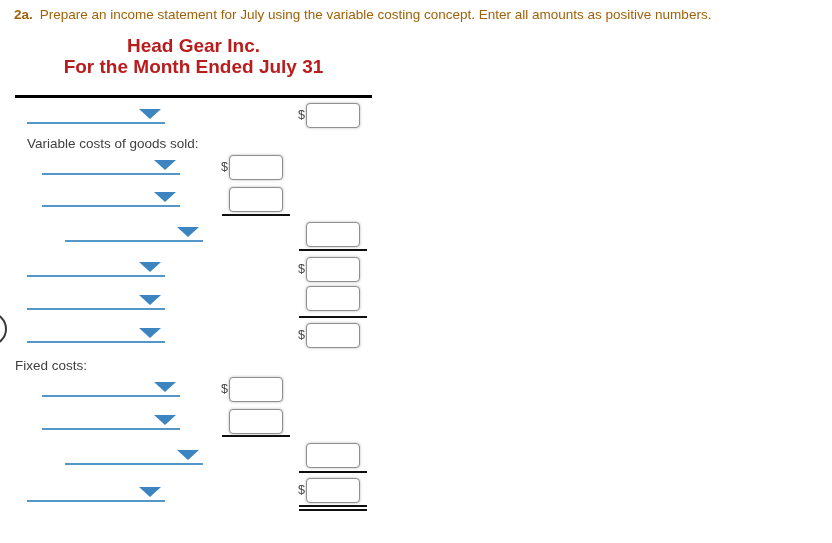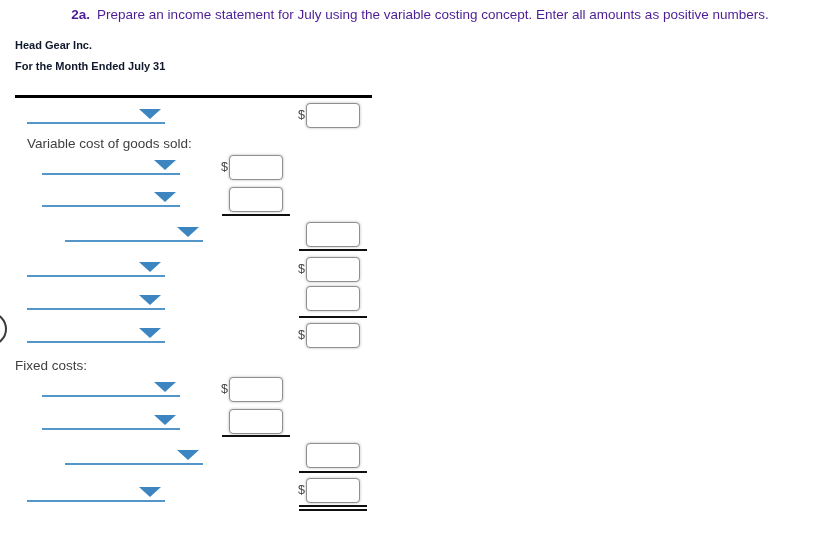"2a. Prepare an income statement" .instruction { color: #4c1d95 -> #a16207; text-align: center -> none }
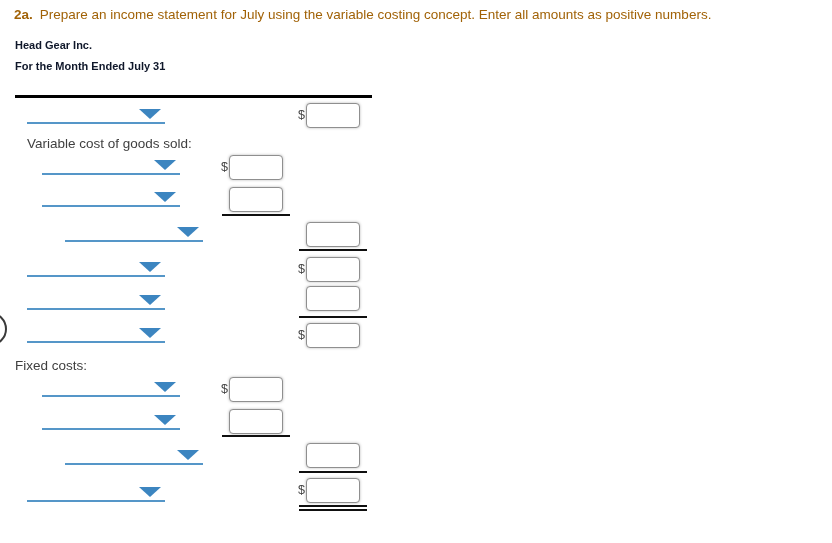"Head Gear Inc." .stmt-header { color: #0f172a -> #b91c1c; font-size: 11px -> 19px; text-align: left -> center }
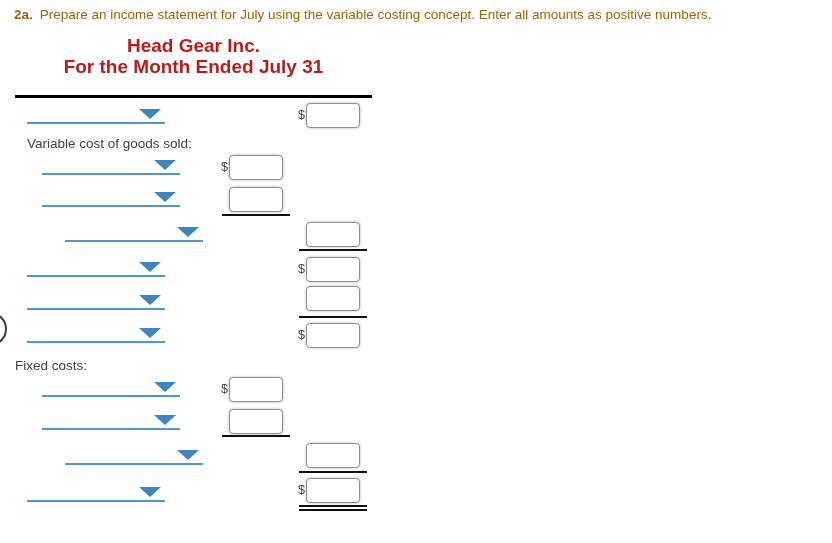"Variable cost of goods sold:" div.section-label { text: cost -> costs }
